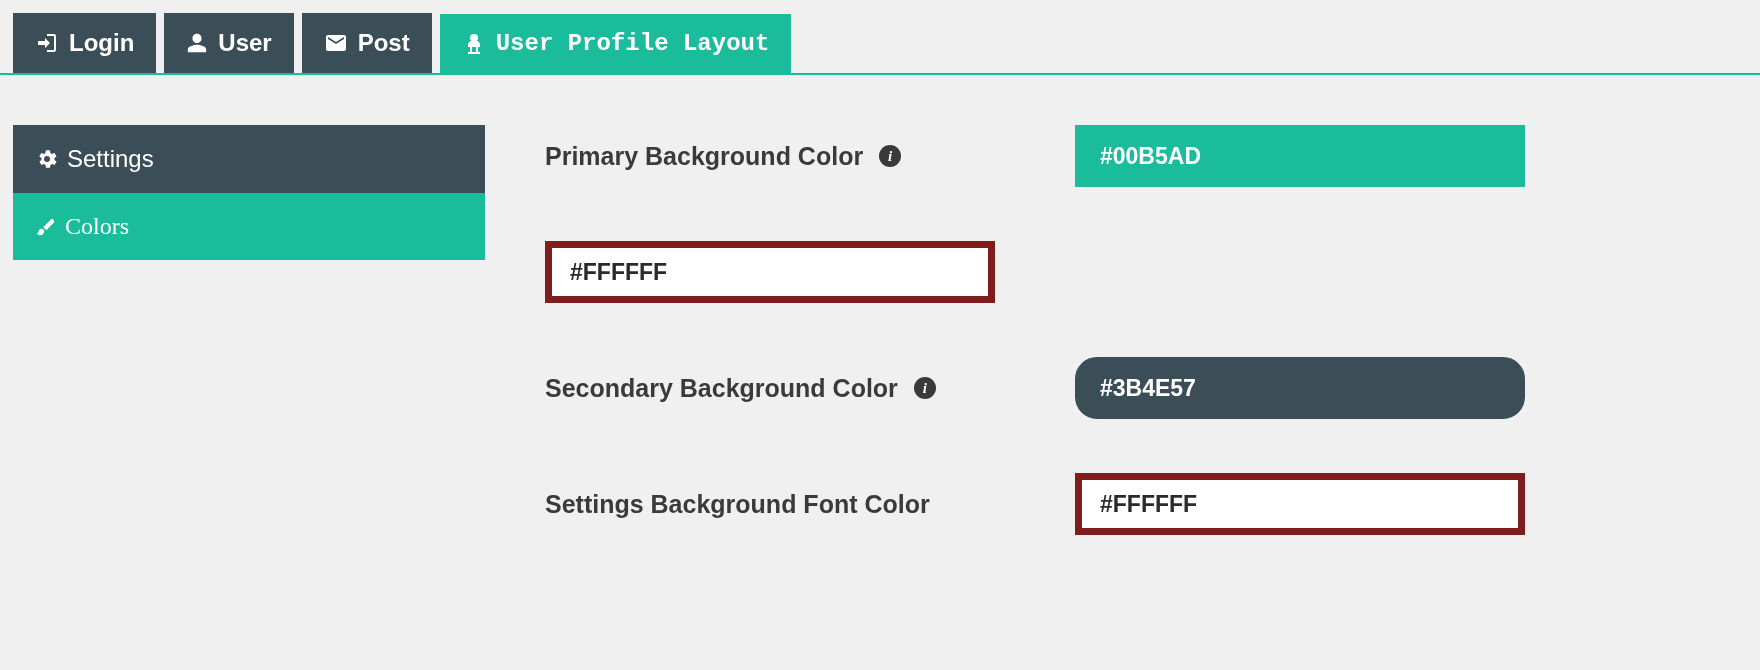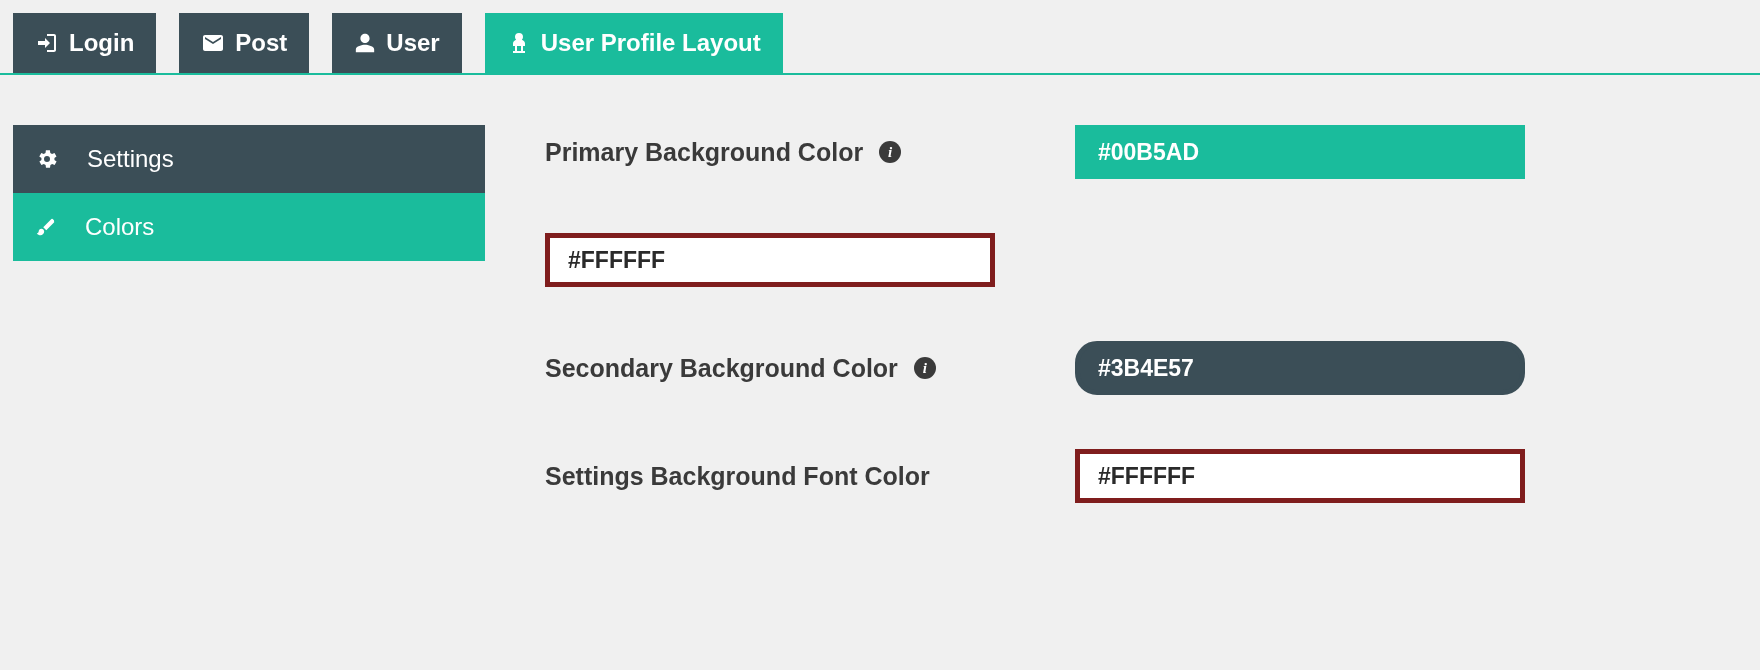"Login" .tabs { gap: 23px -> 8px }
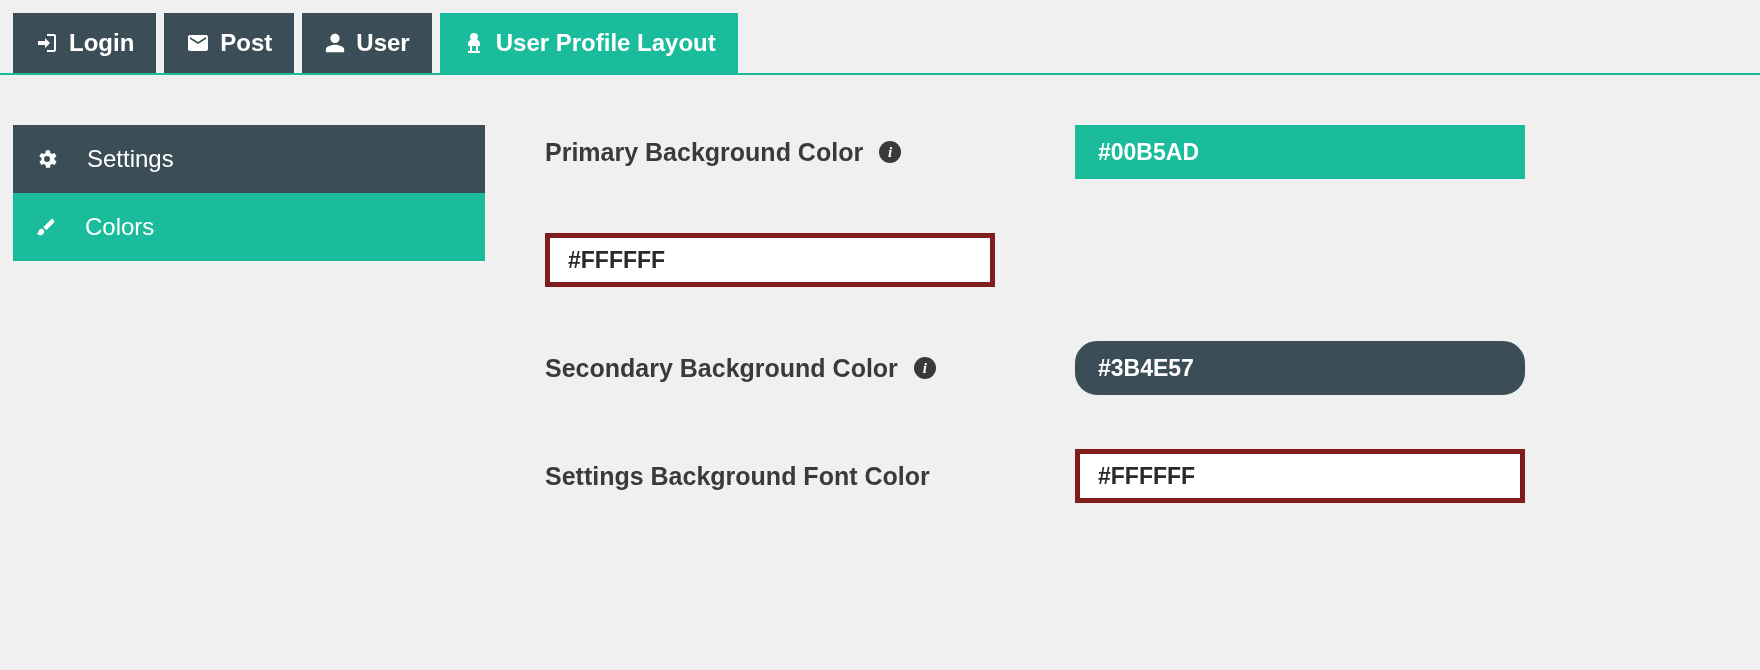"Post" div.tab { order: before "User" -> after "User" }
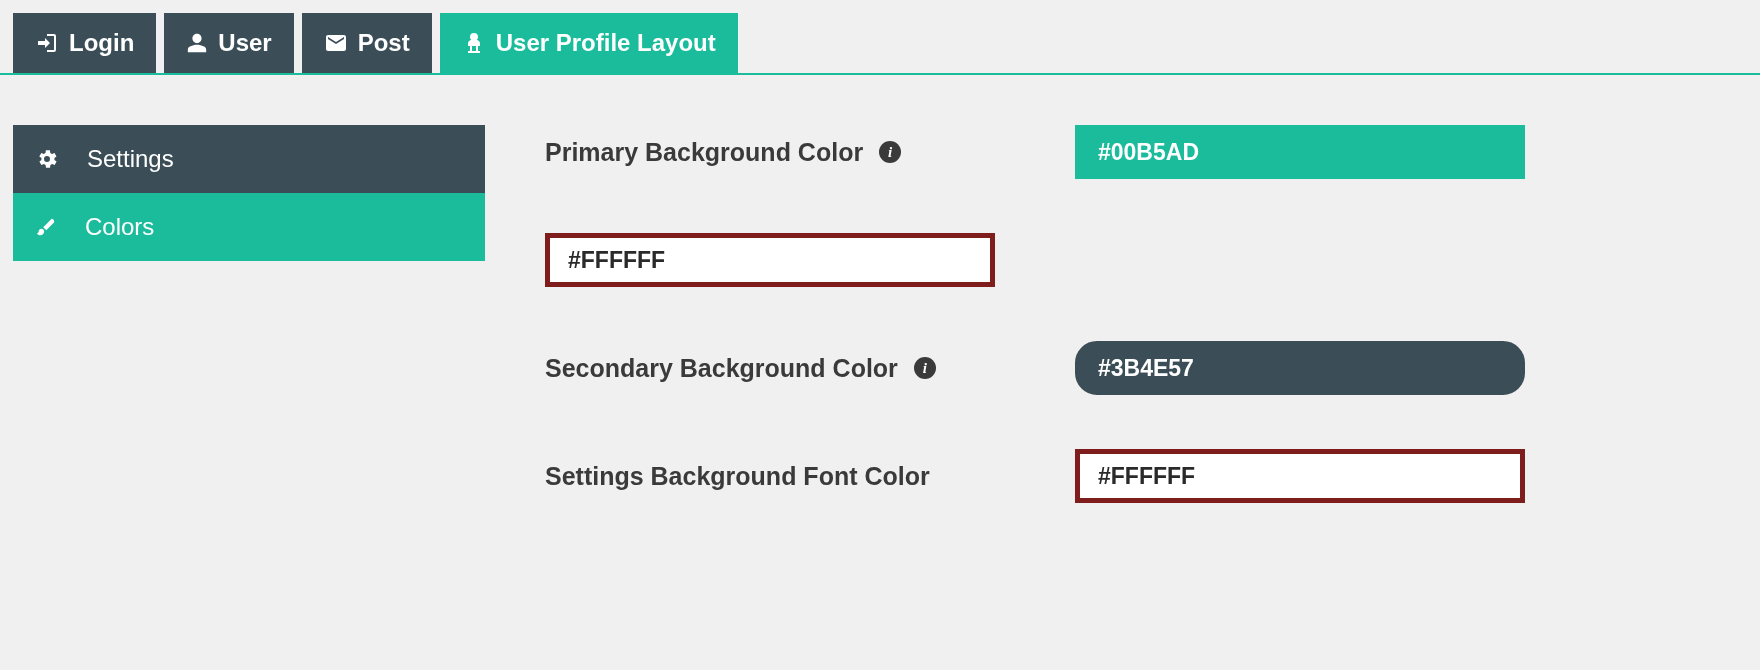"User Profile Layout" .tab.active { font-family: none -> Liberation Mono, monospace }
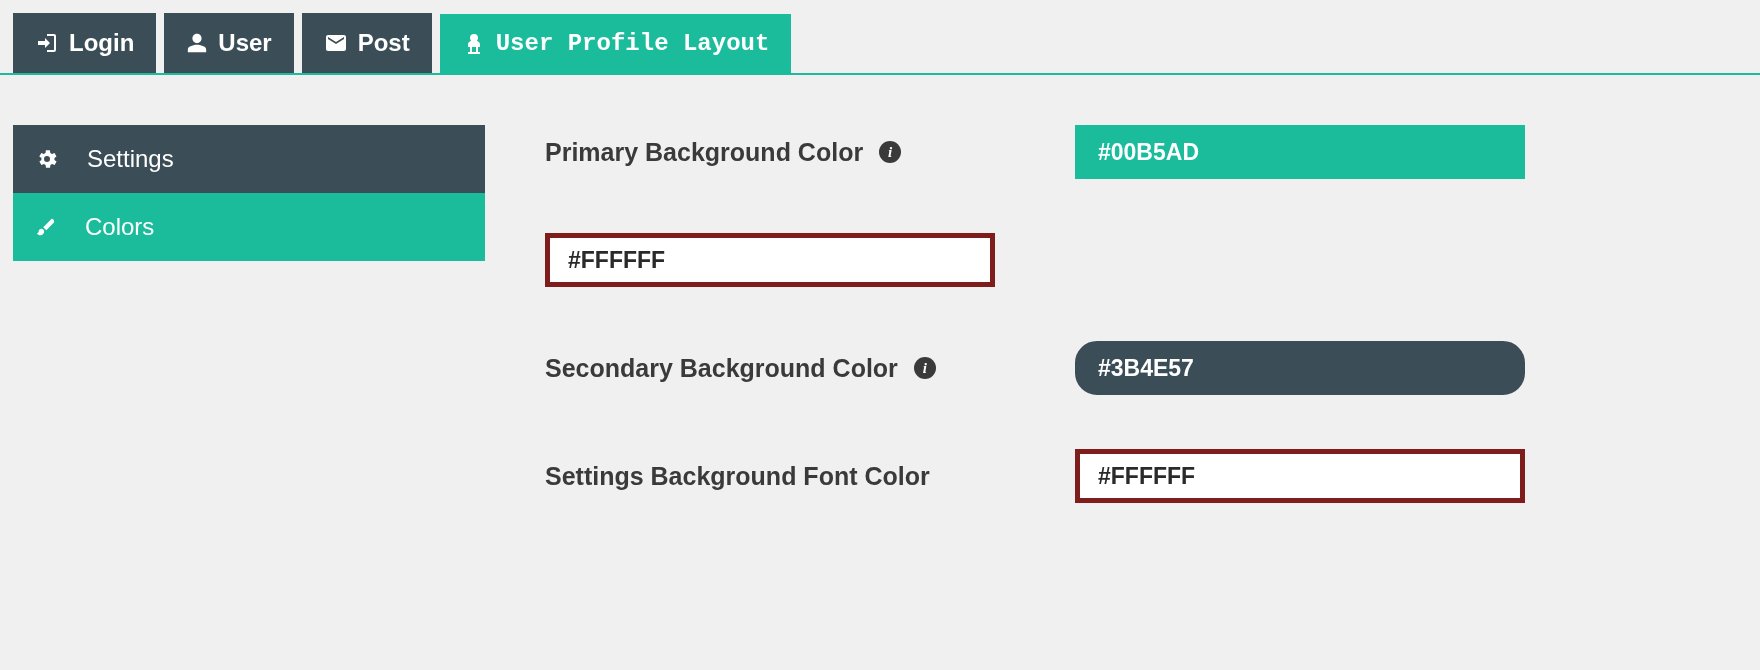"Settings" .sidebar-item { gap: 28px -> 8px }
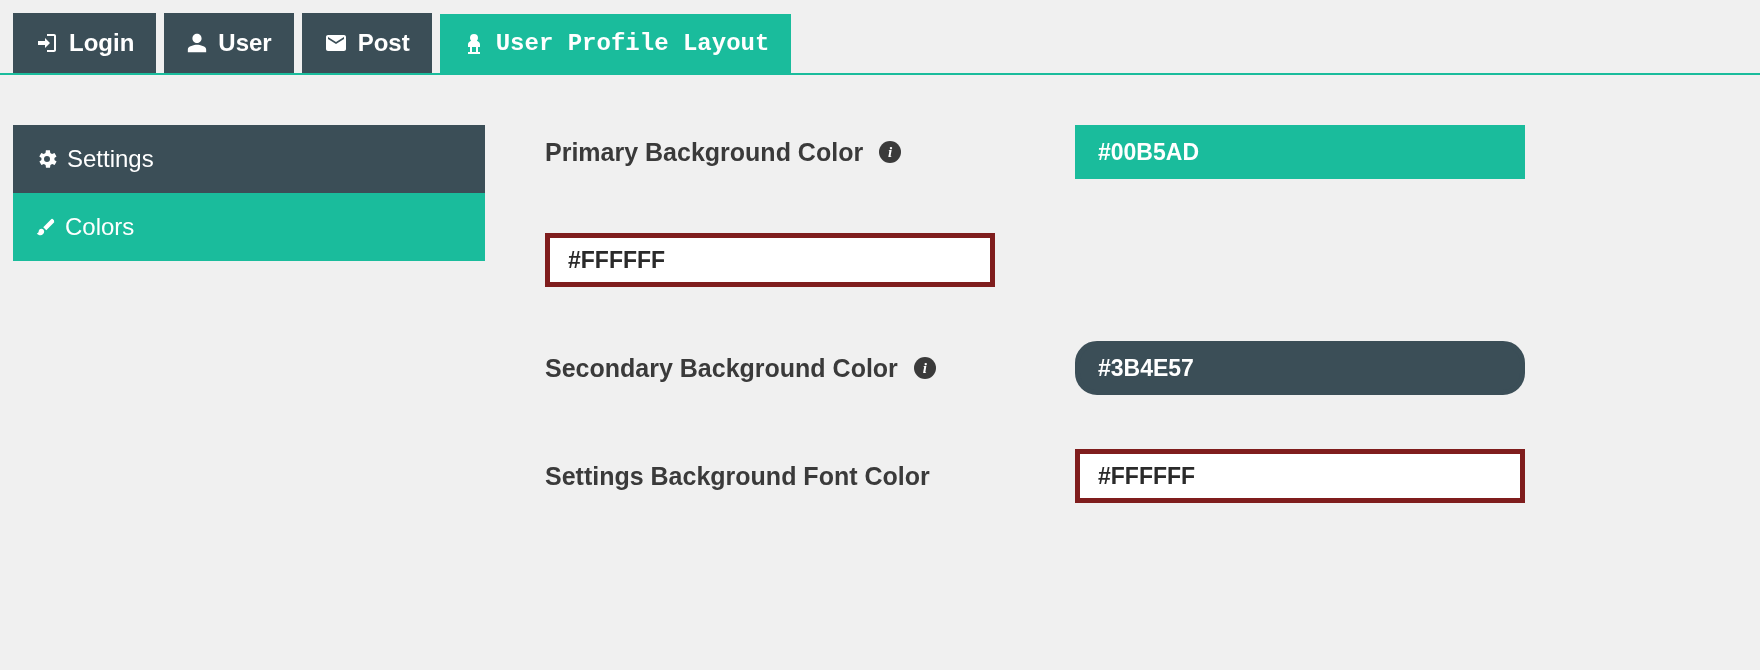"#00B5AD" .form-input { border: 5px solid #7f1d1d -> 7px solid #7f1d1d; height: 54px -> 62px }
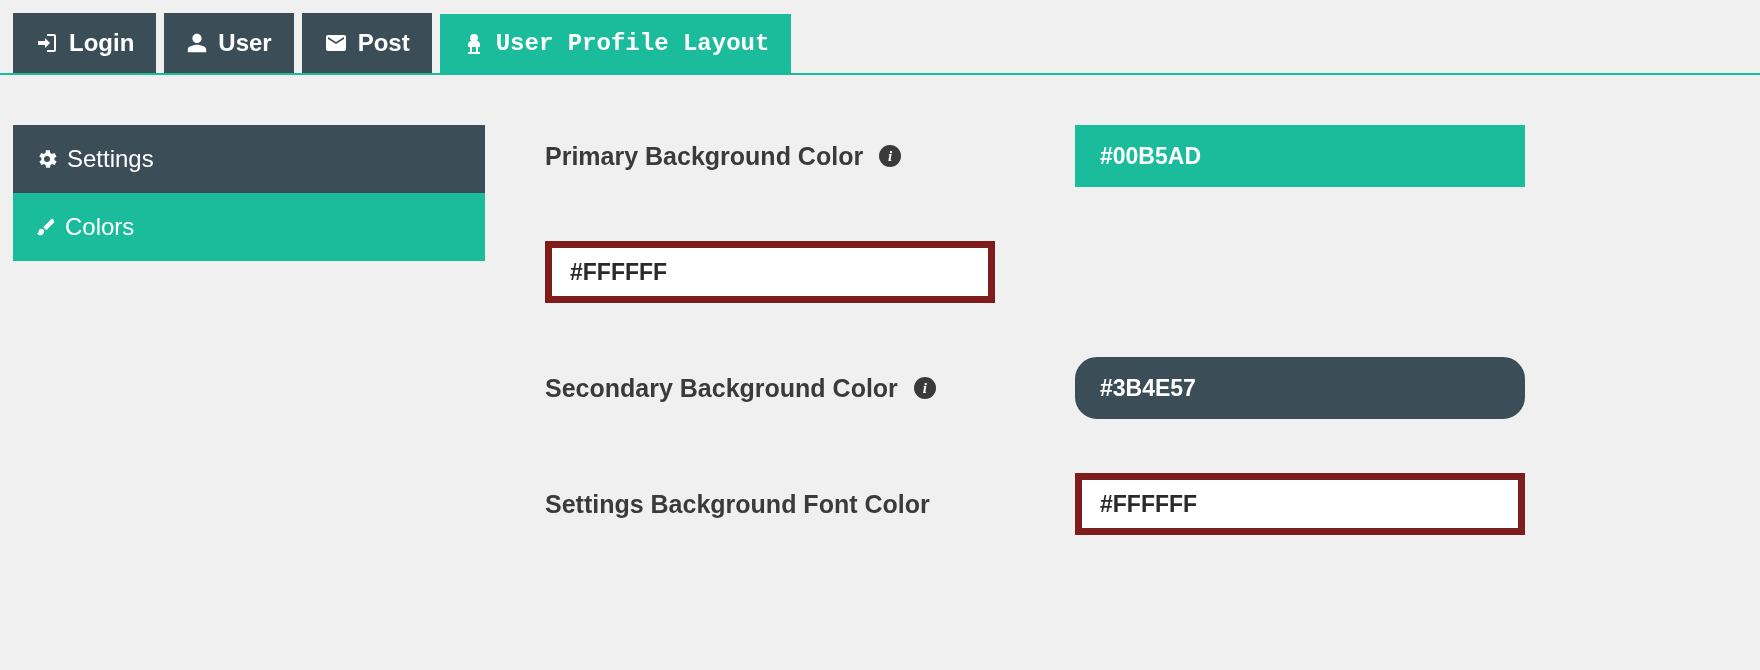"Colors" .sidebar-item.active { font-family: none -> Liberation Serif, serif }
